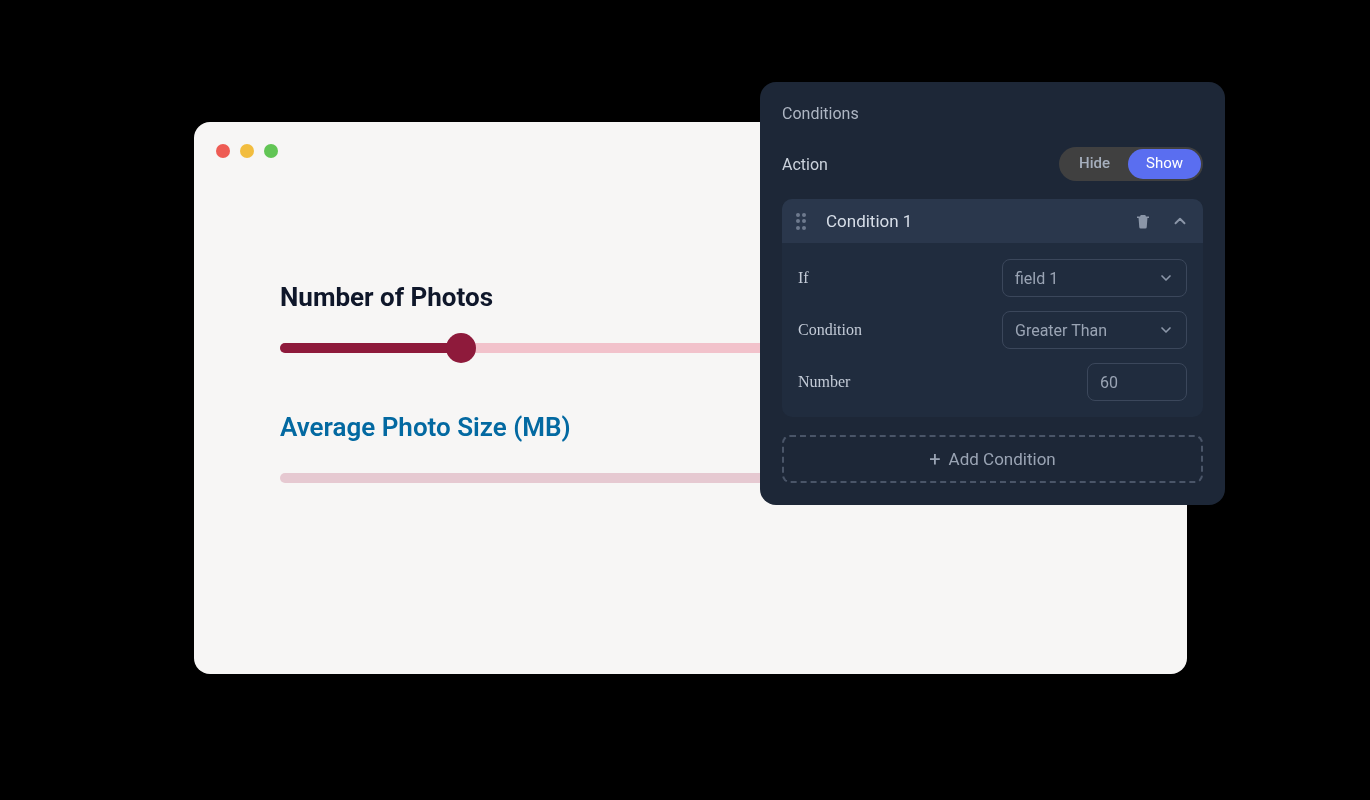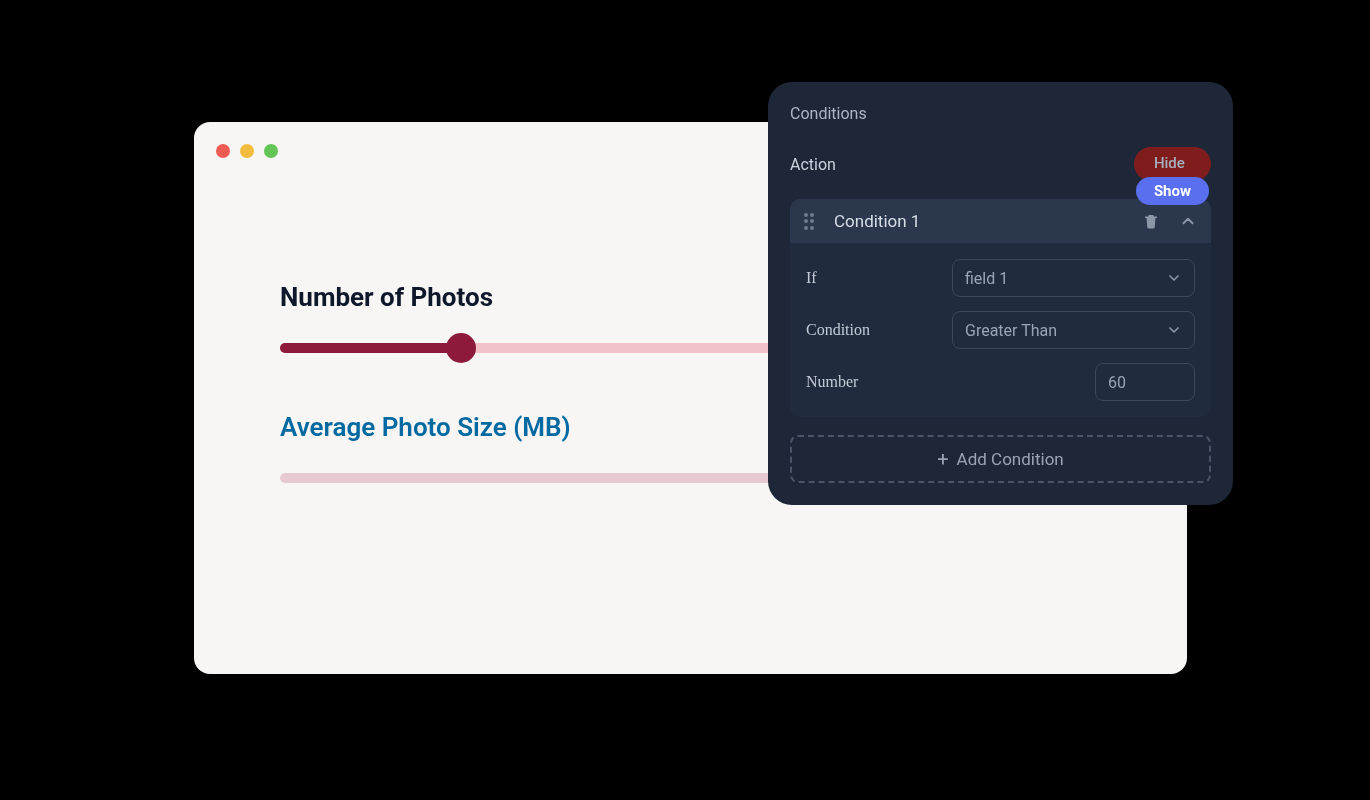"Conditions" .panel { border-radius: 24px -> 16px; margin-left: 8px -> none }
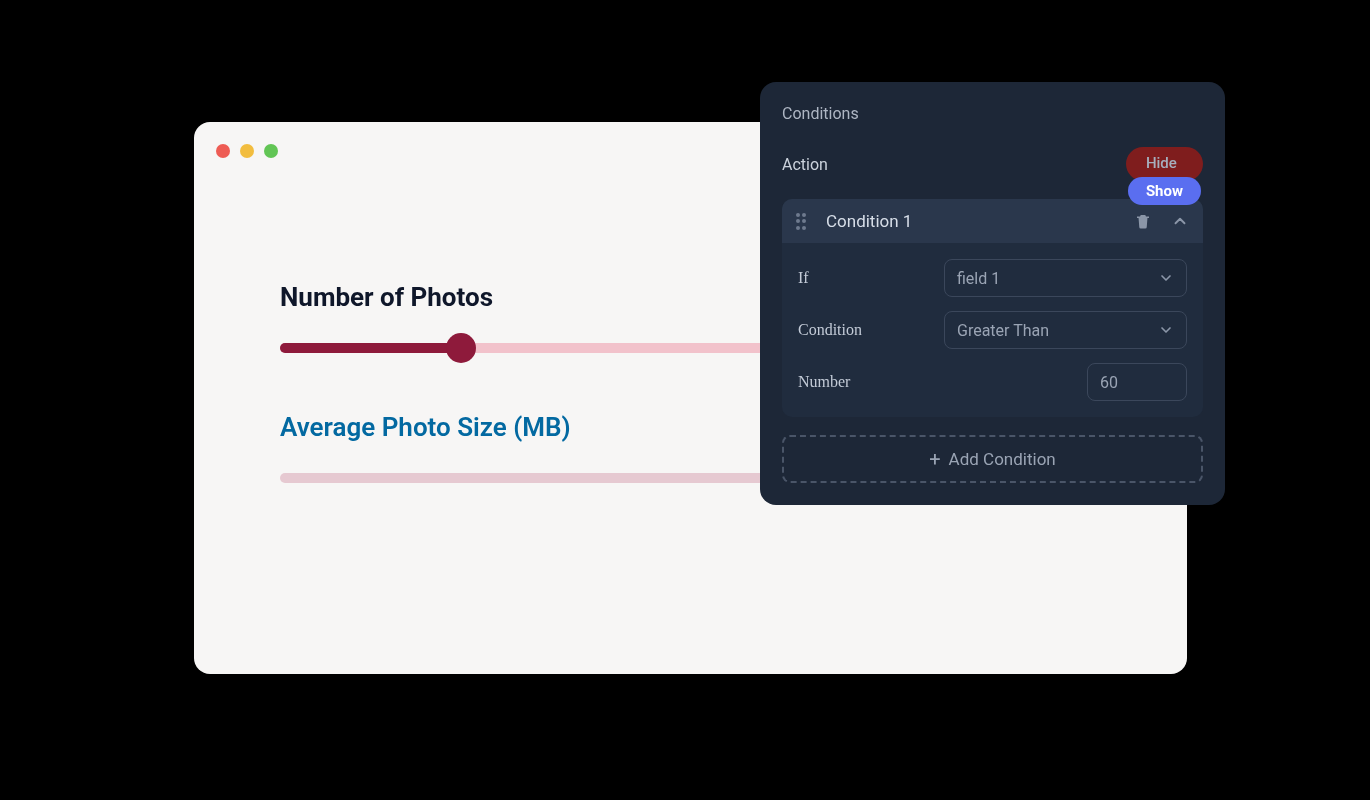"Hide" .toggle { background: #7f1d1d -> #404040; flex-direction: column -> none }
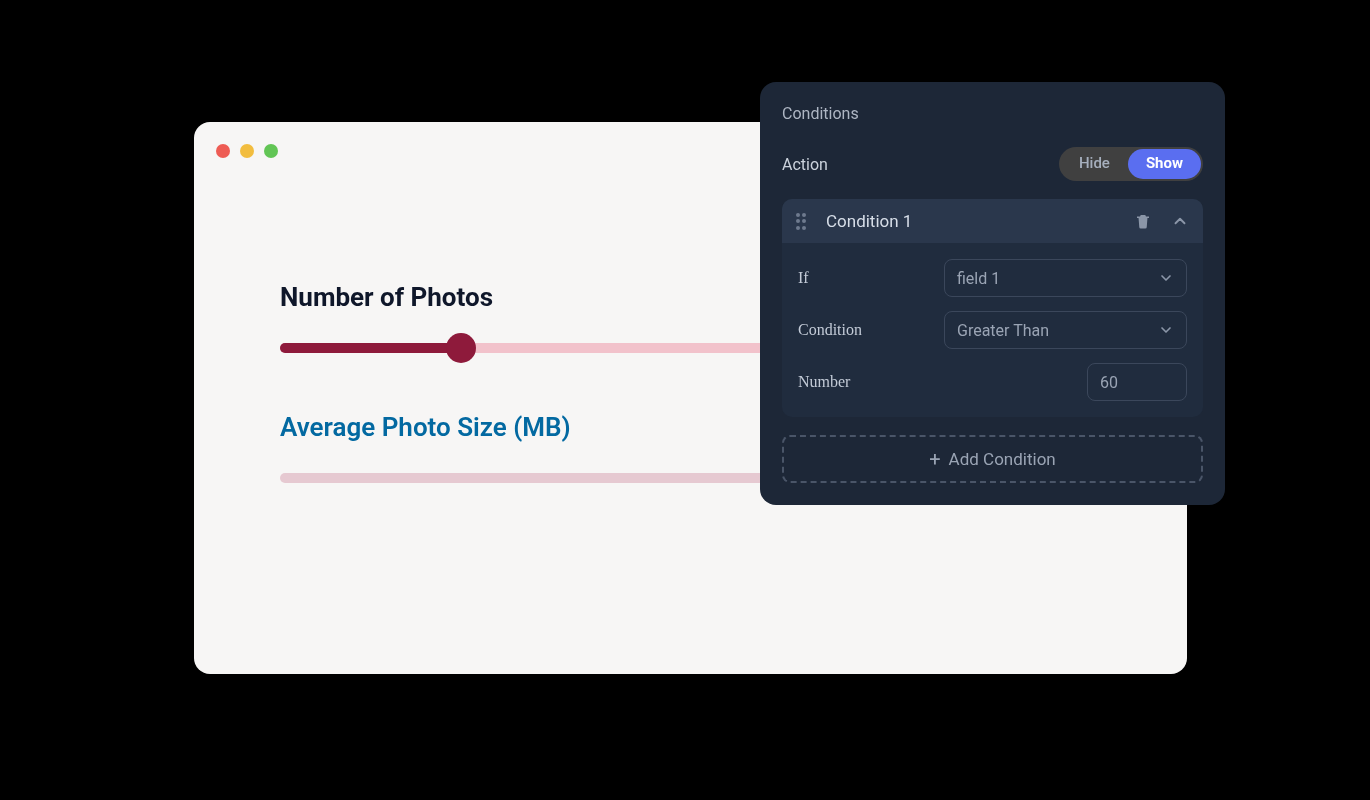"Show" .toggle-opt.active { font-weight: 700 -> 400 }
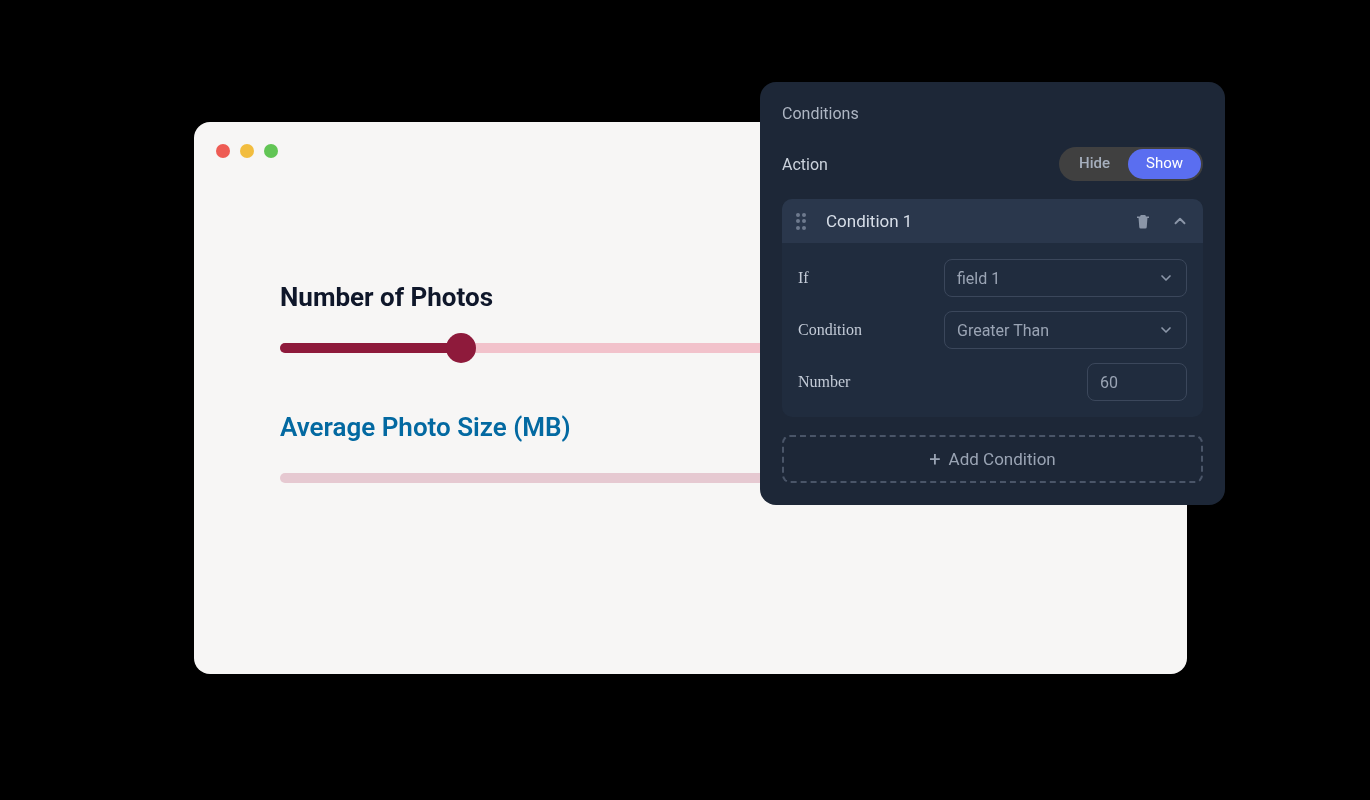"field 1" .select { width: 243px -> 185px }
